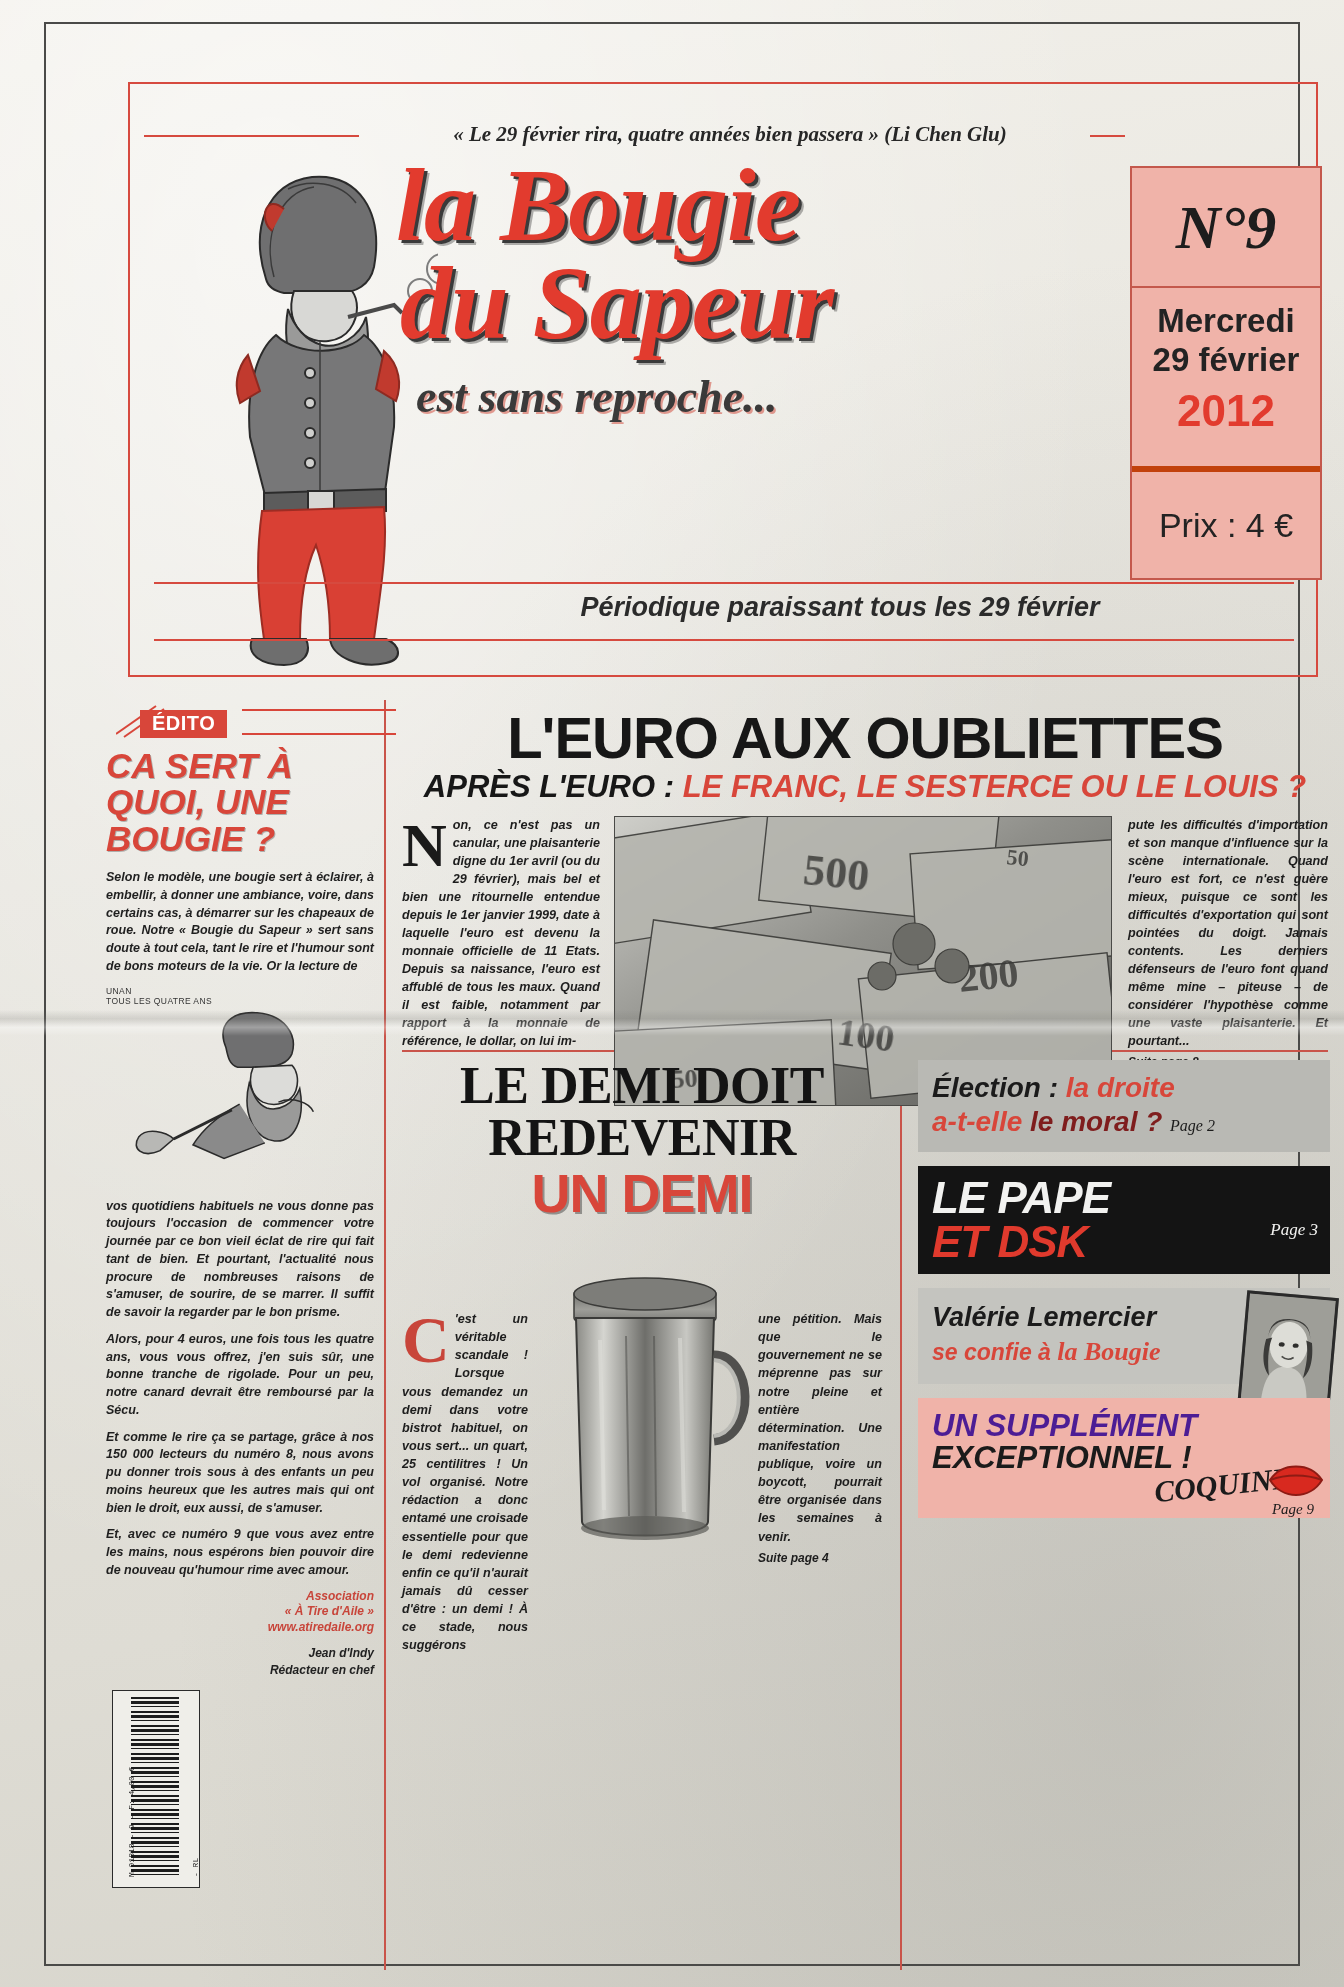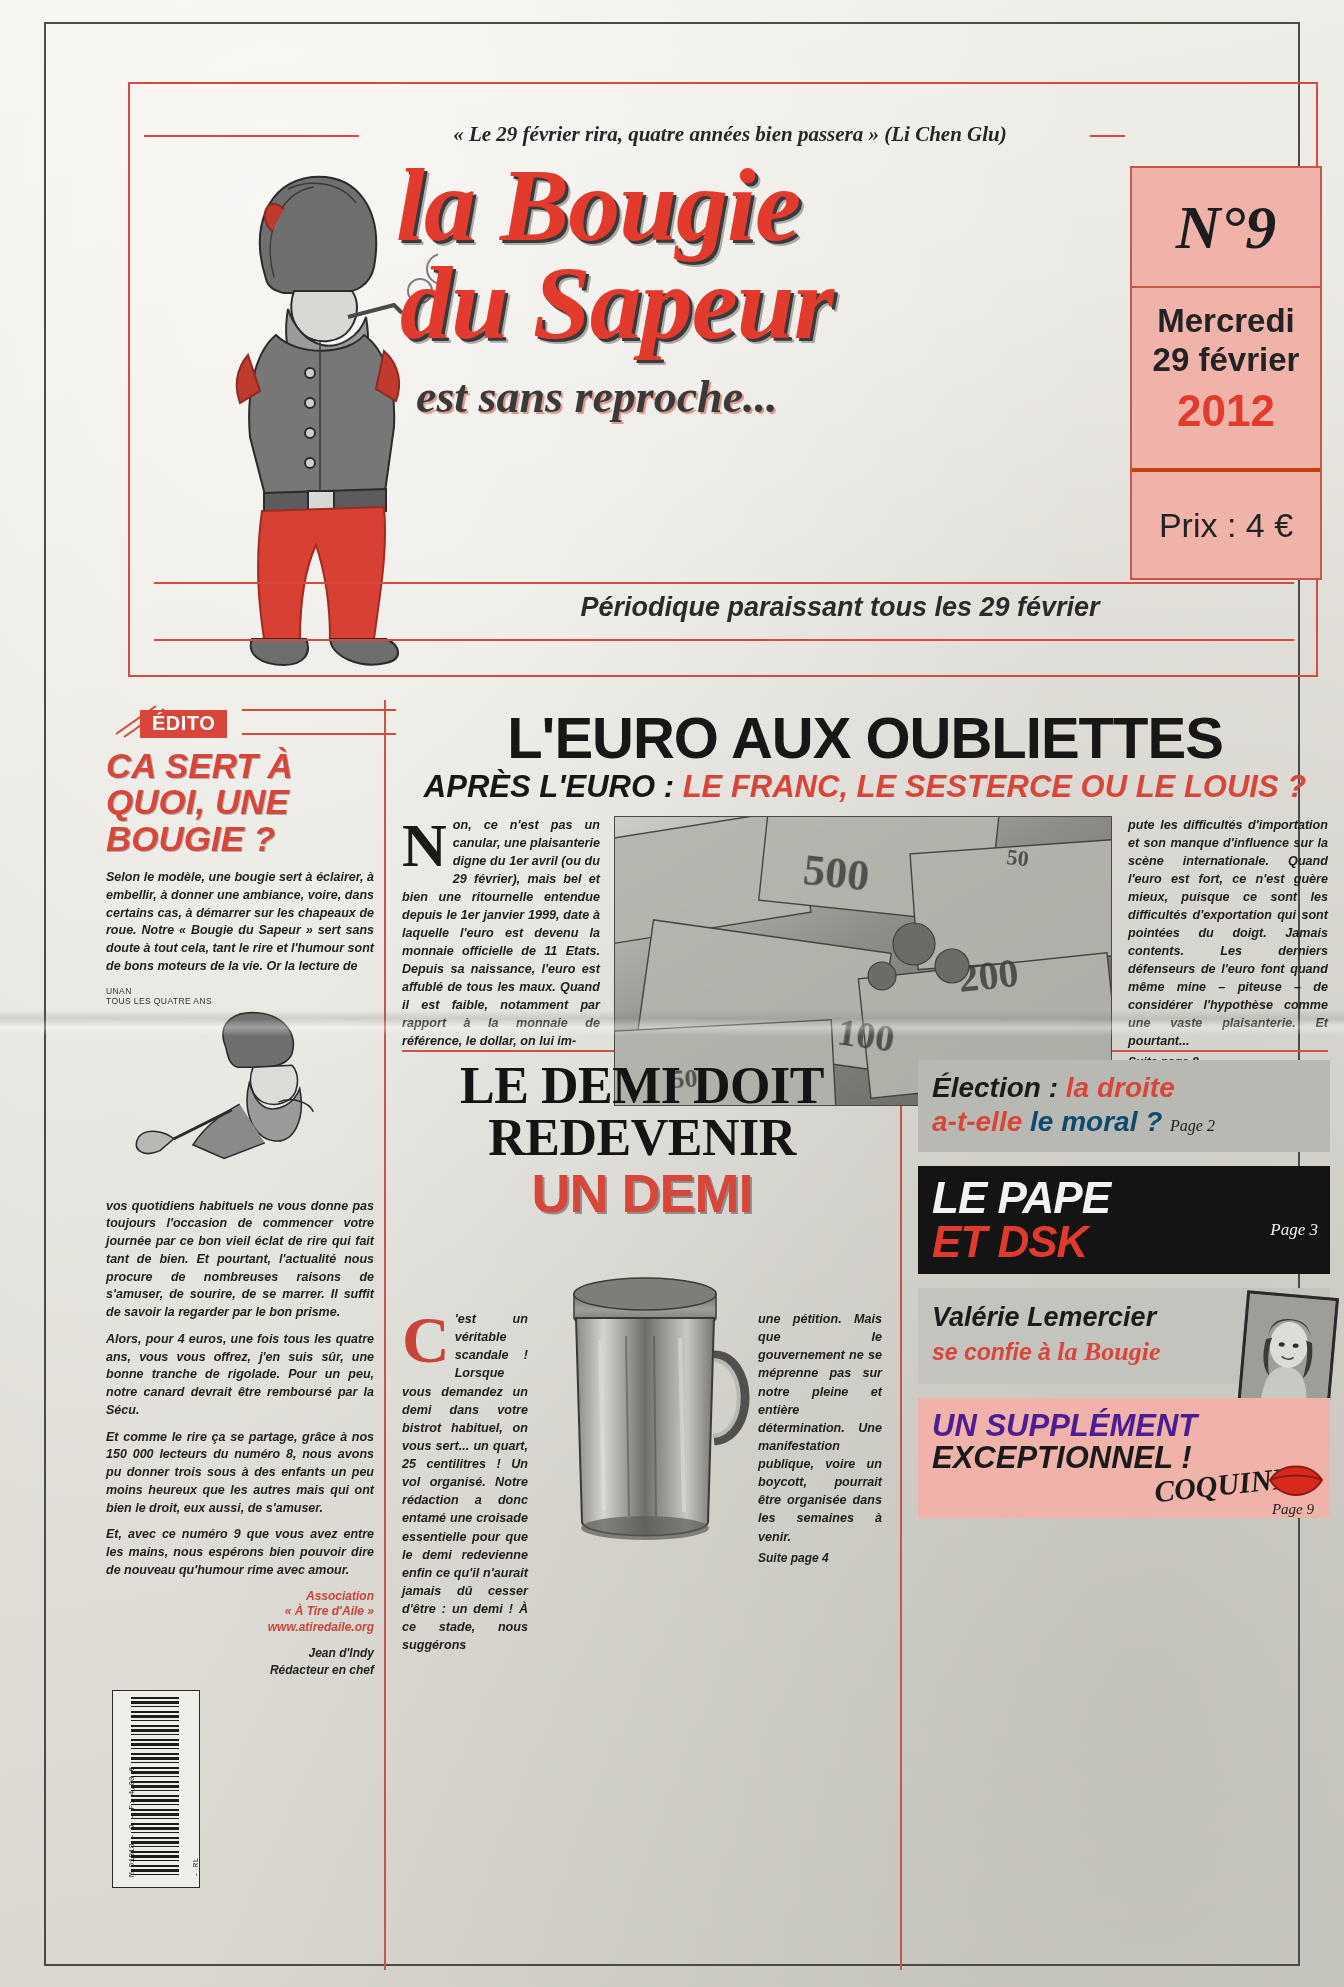"Mercredi" .pb-date { border-bottom: 4px solid #c2410c -> 6px solid #c2410c }
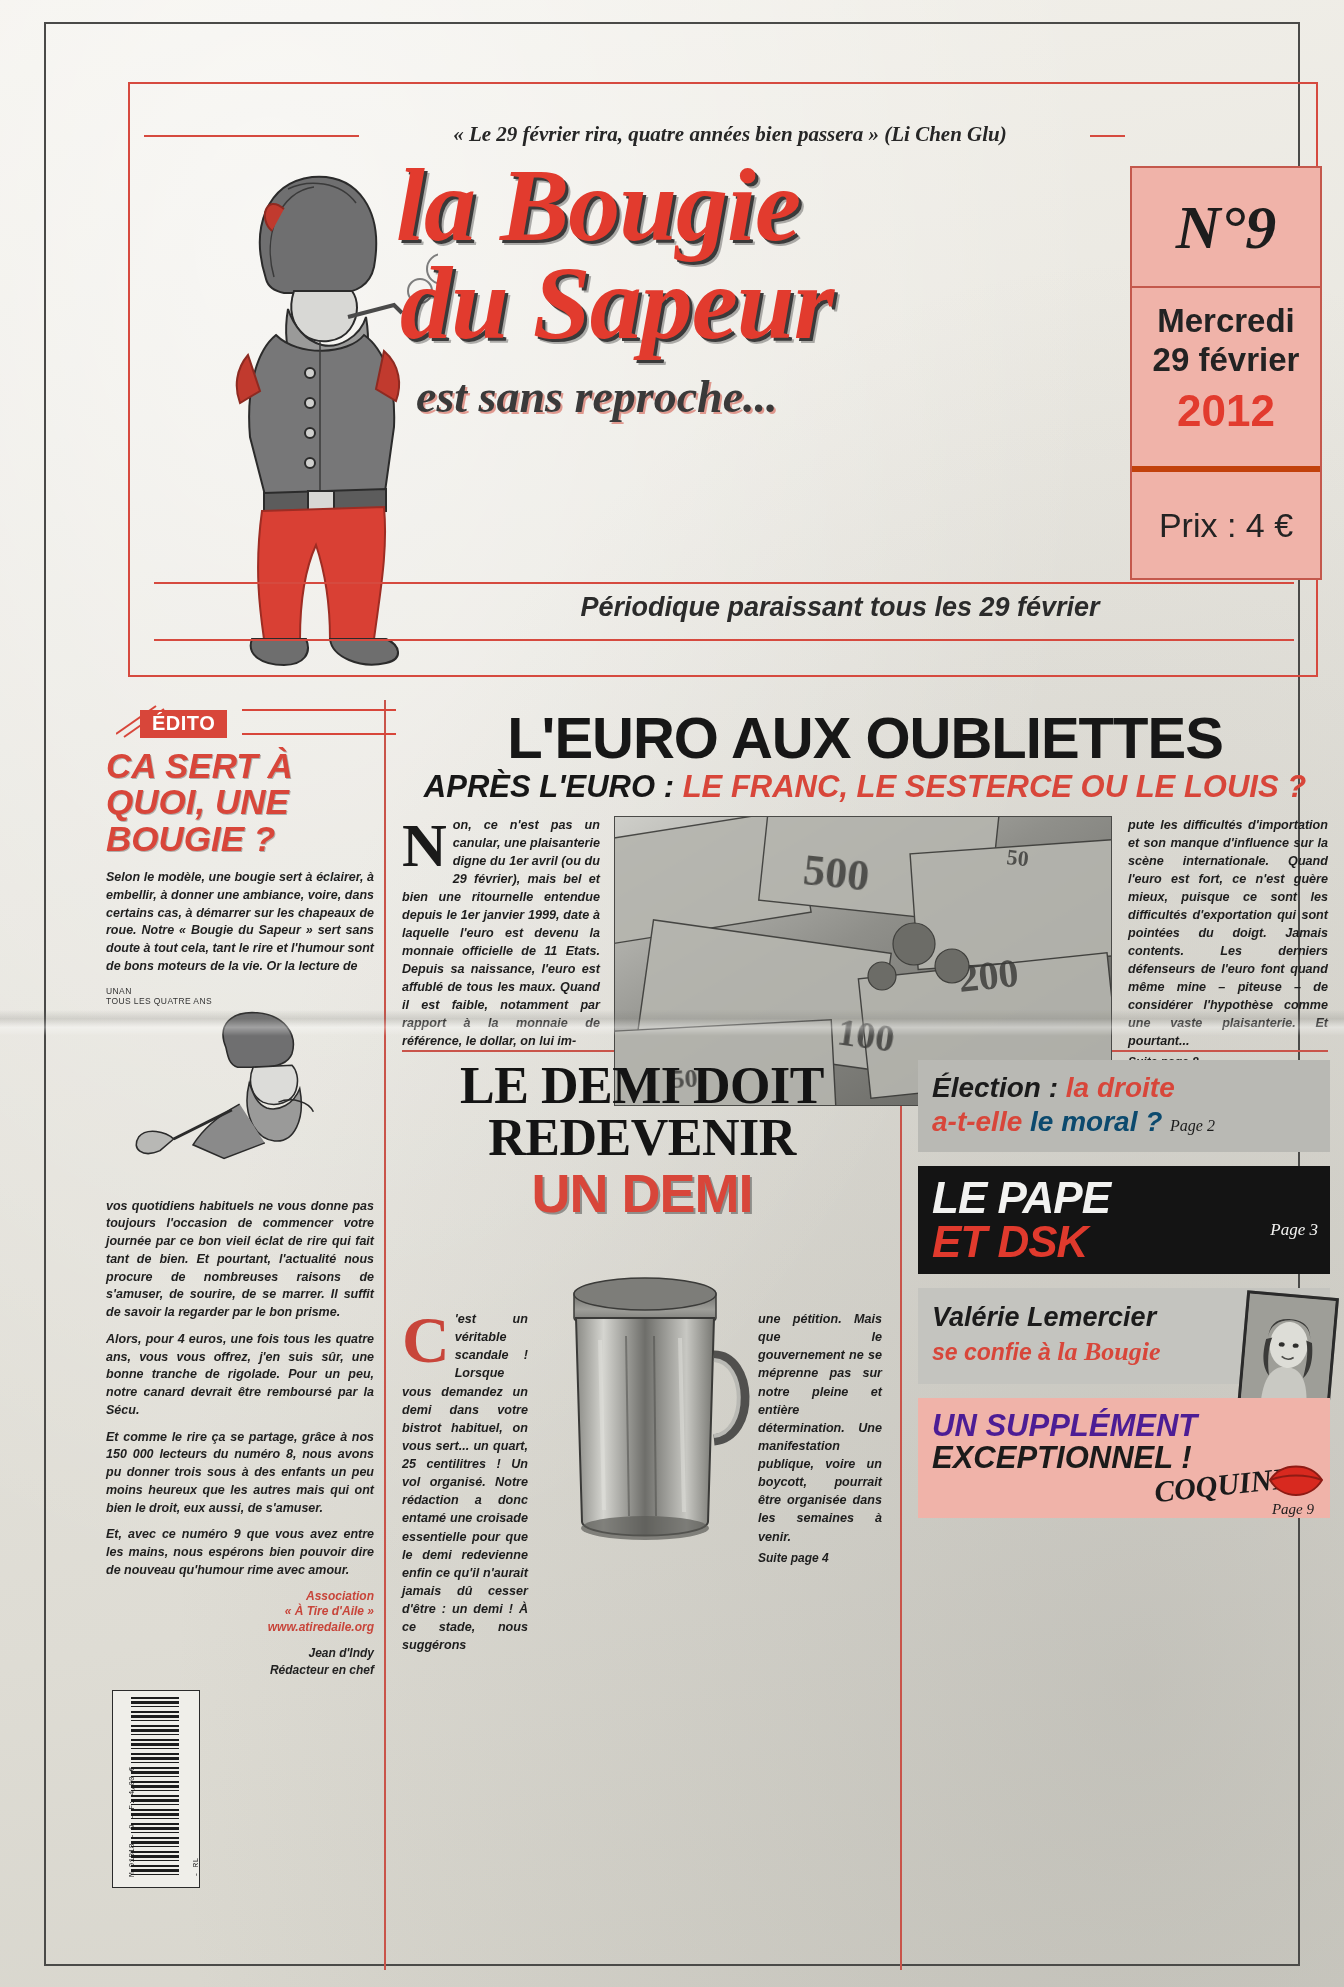"le moral ?" .t1 .line2 .blk { color: #0c4a6e -> #7f1d1d }
